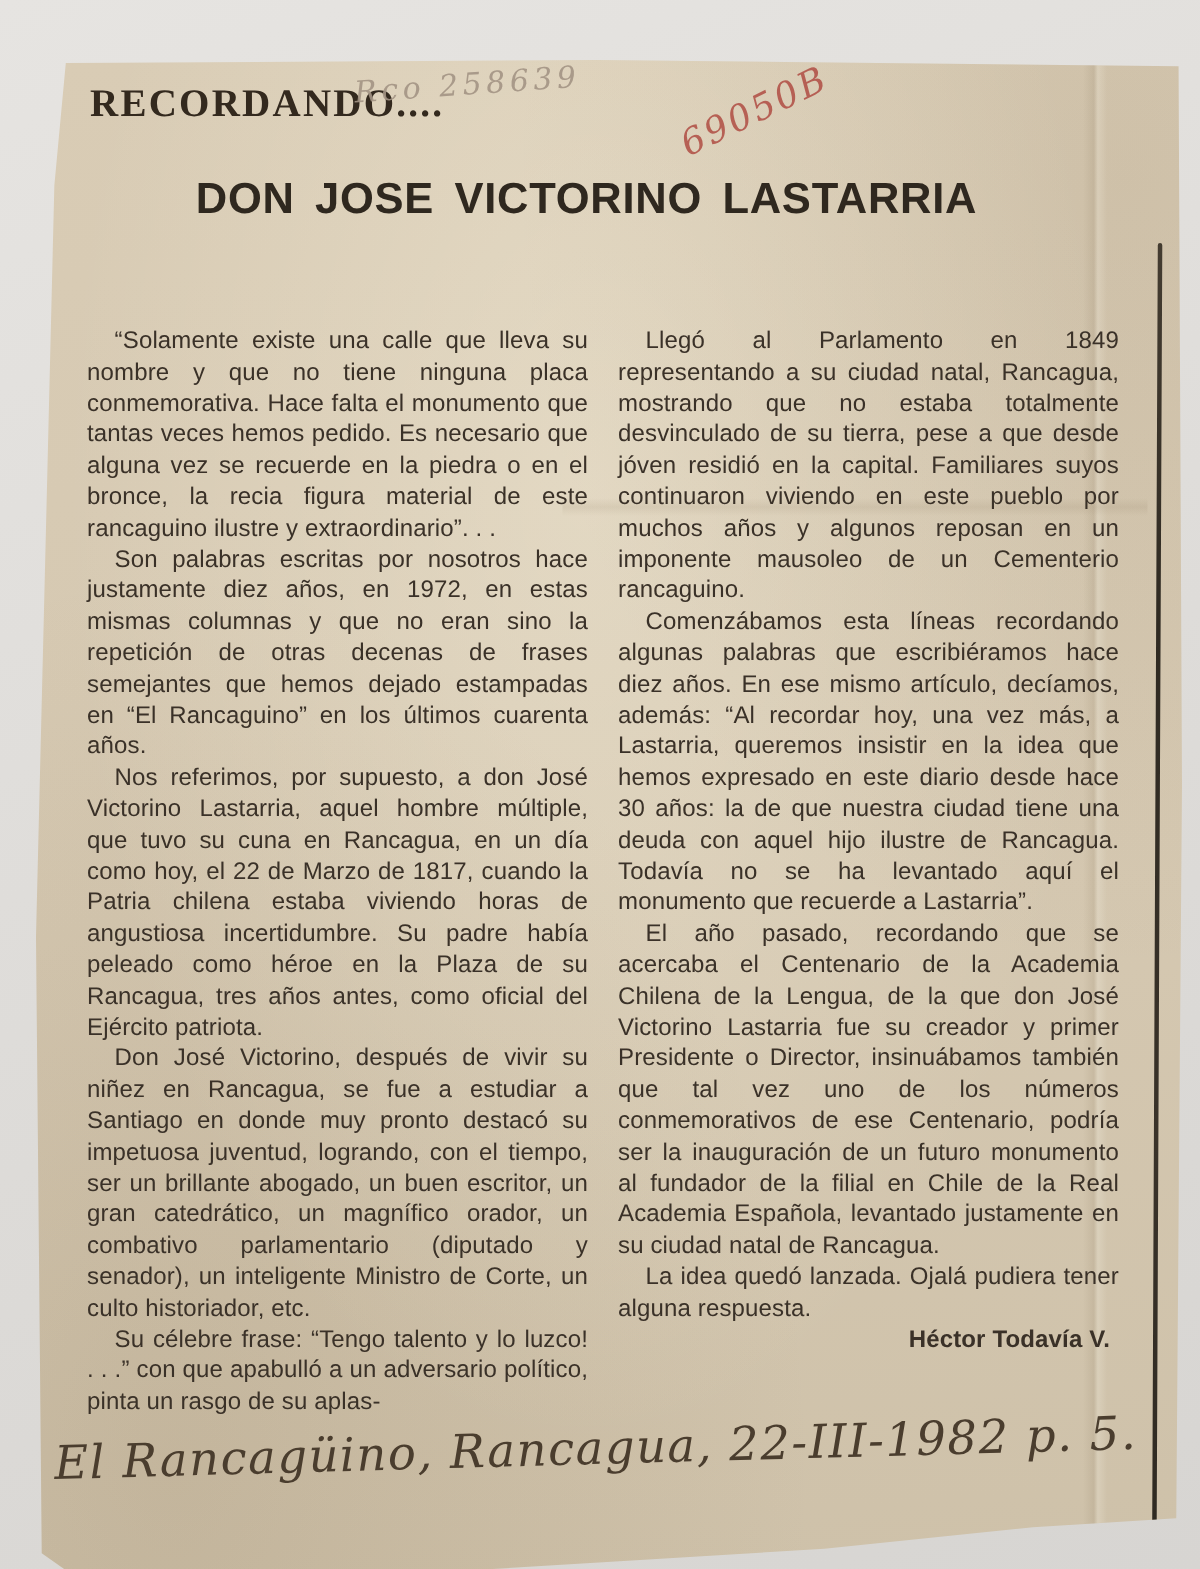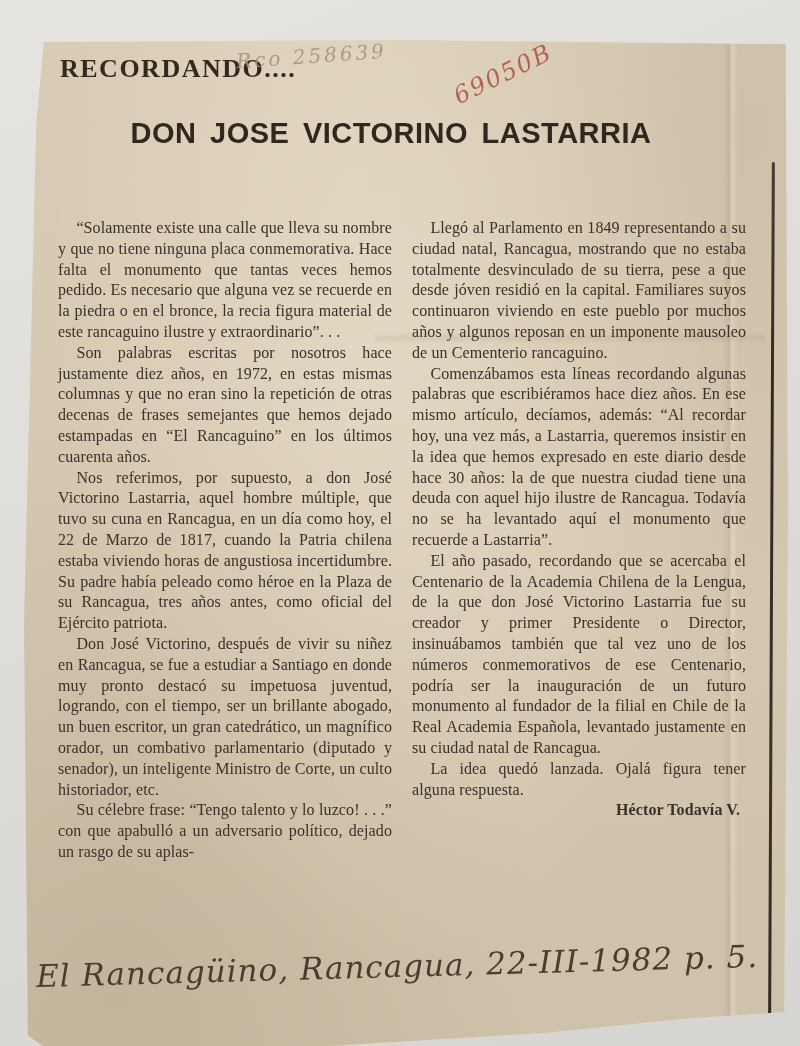"“Solamente existe una calle que" .cols { font-family: Liberation Serif, serif -> none }
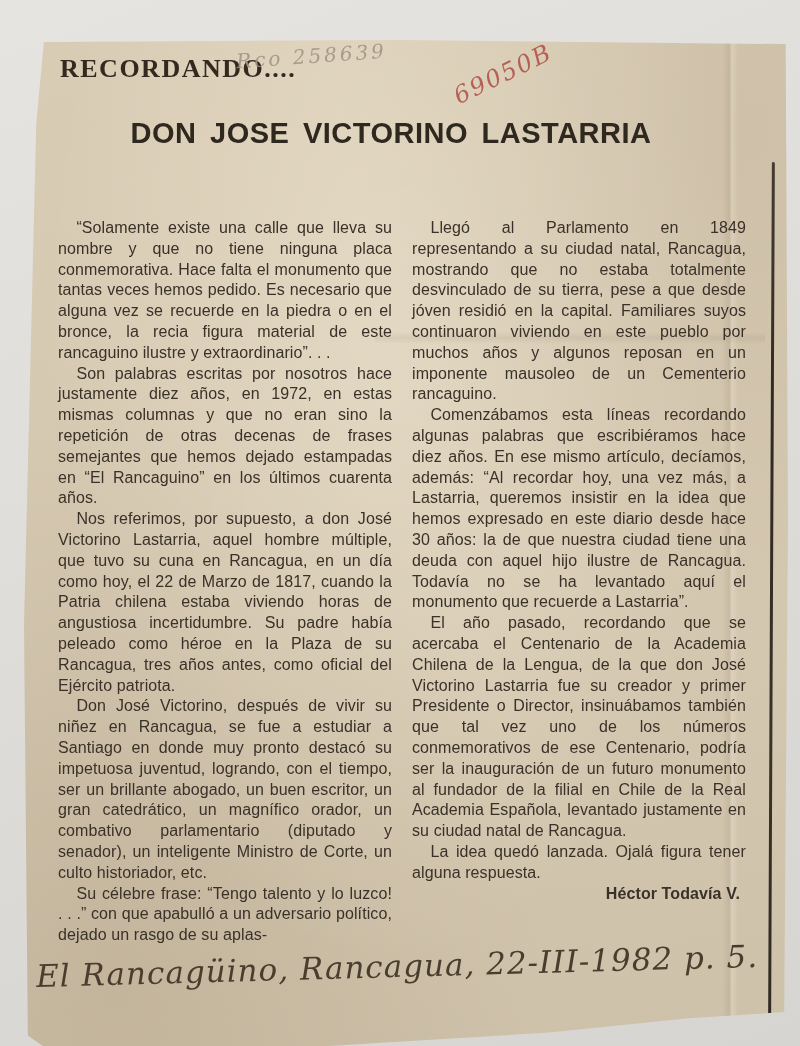"La idea quedó lanzada. Ojalá" p { text: figura -> pudiera }
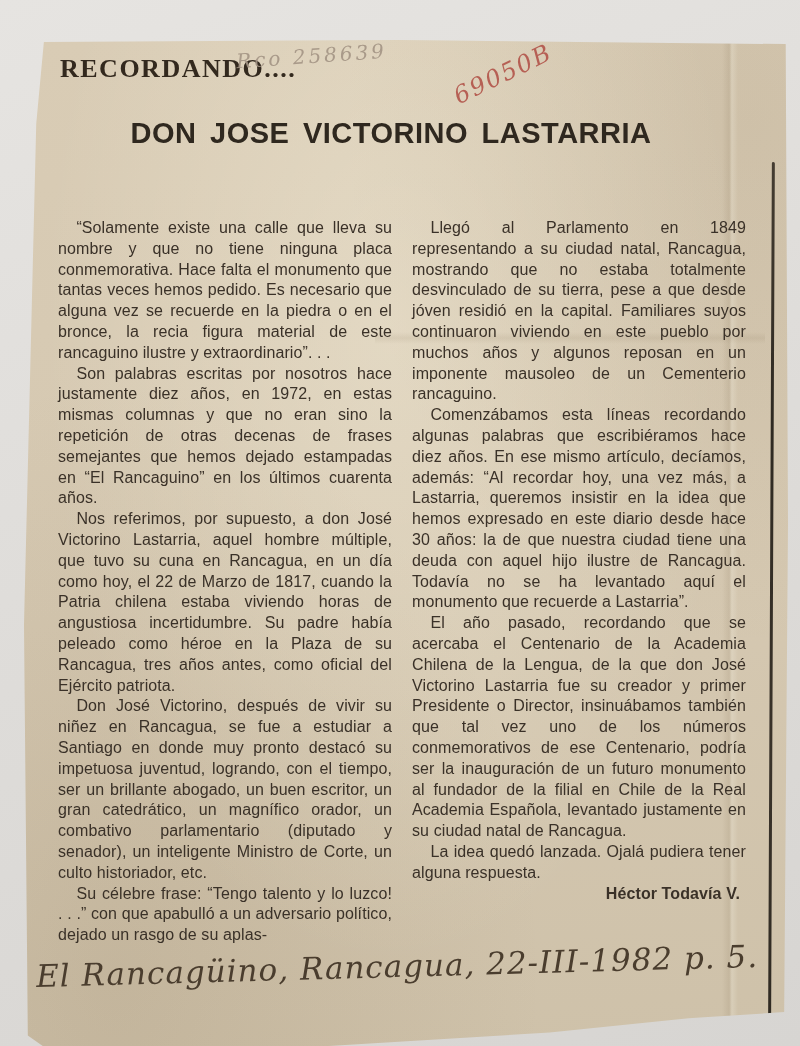"Su célebre frase: “Tengo talento" p { text: dejado -> pinta }
